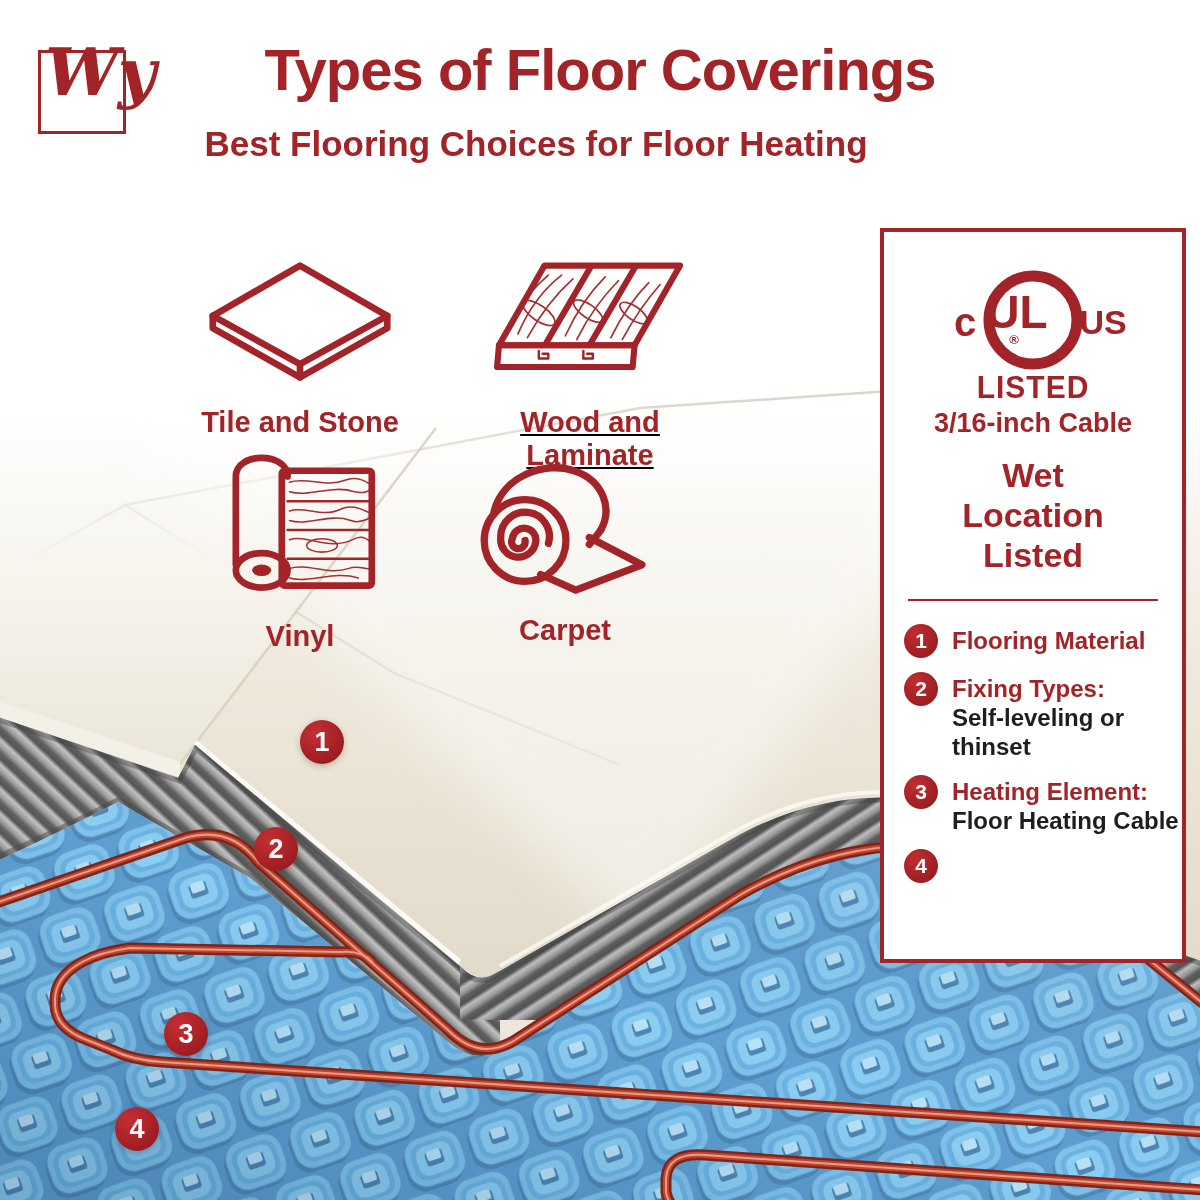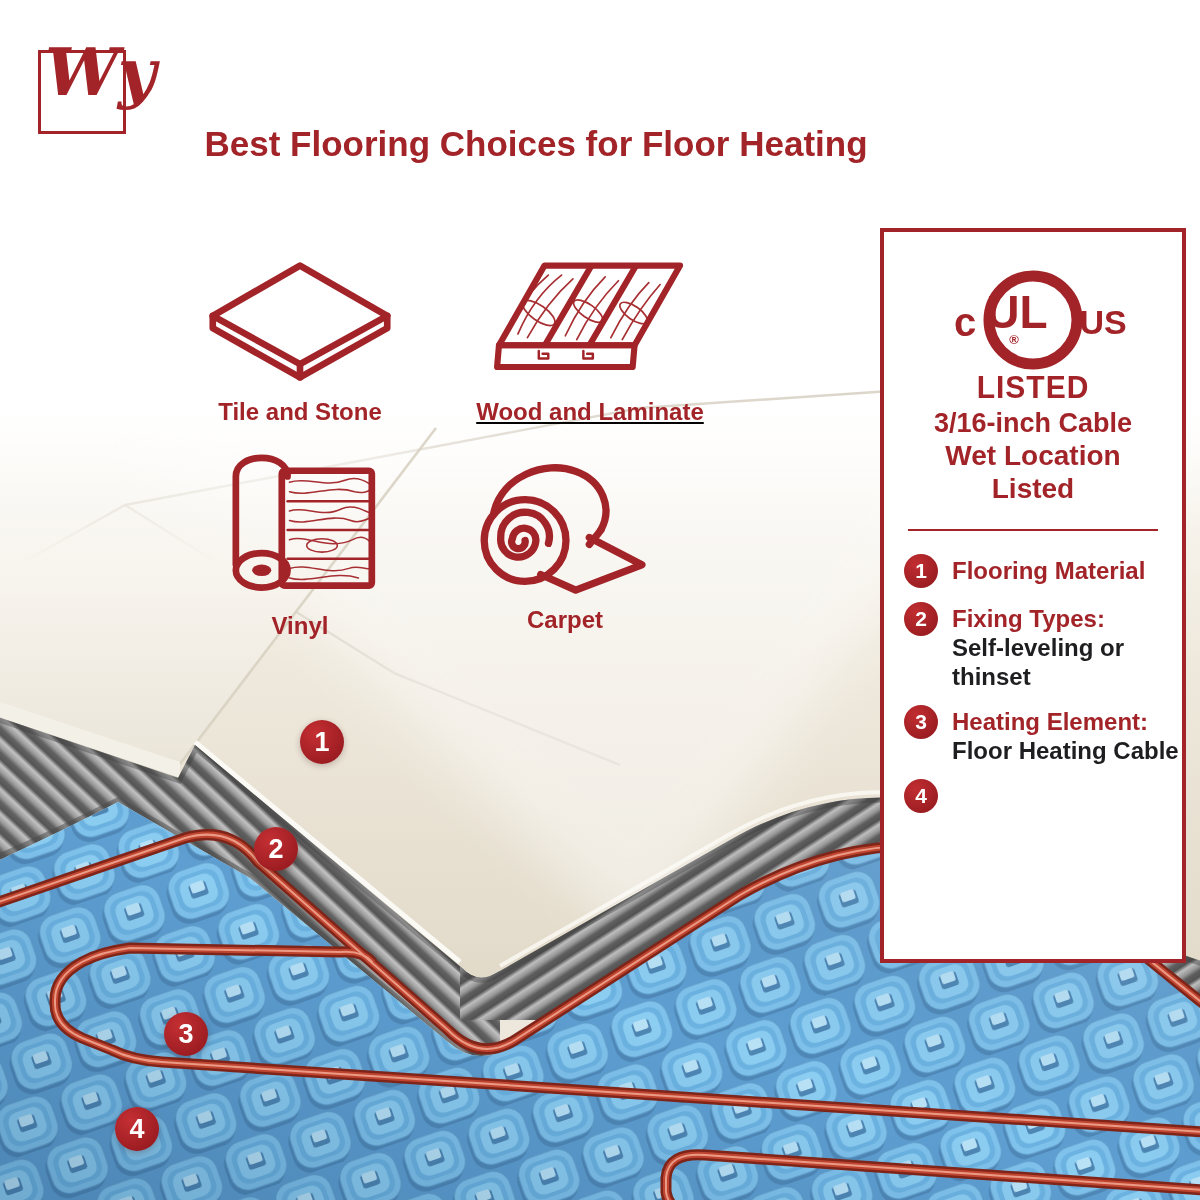"Types of Floor Coverings" div.title { html: none -> <div>Types of Floor Coverings</div> }
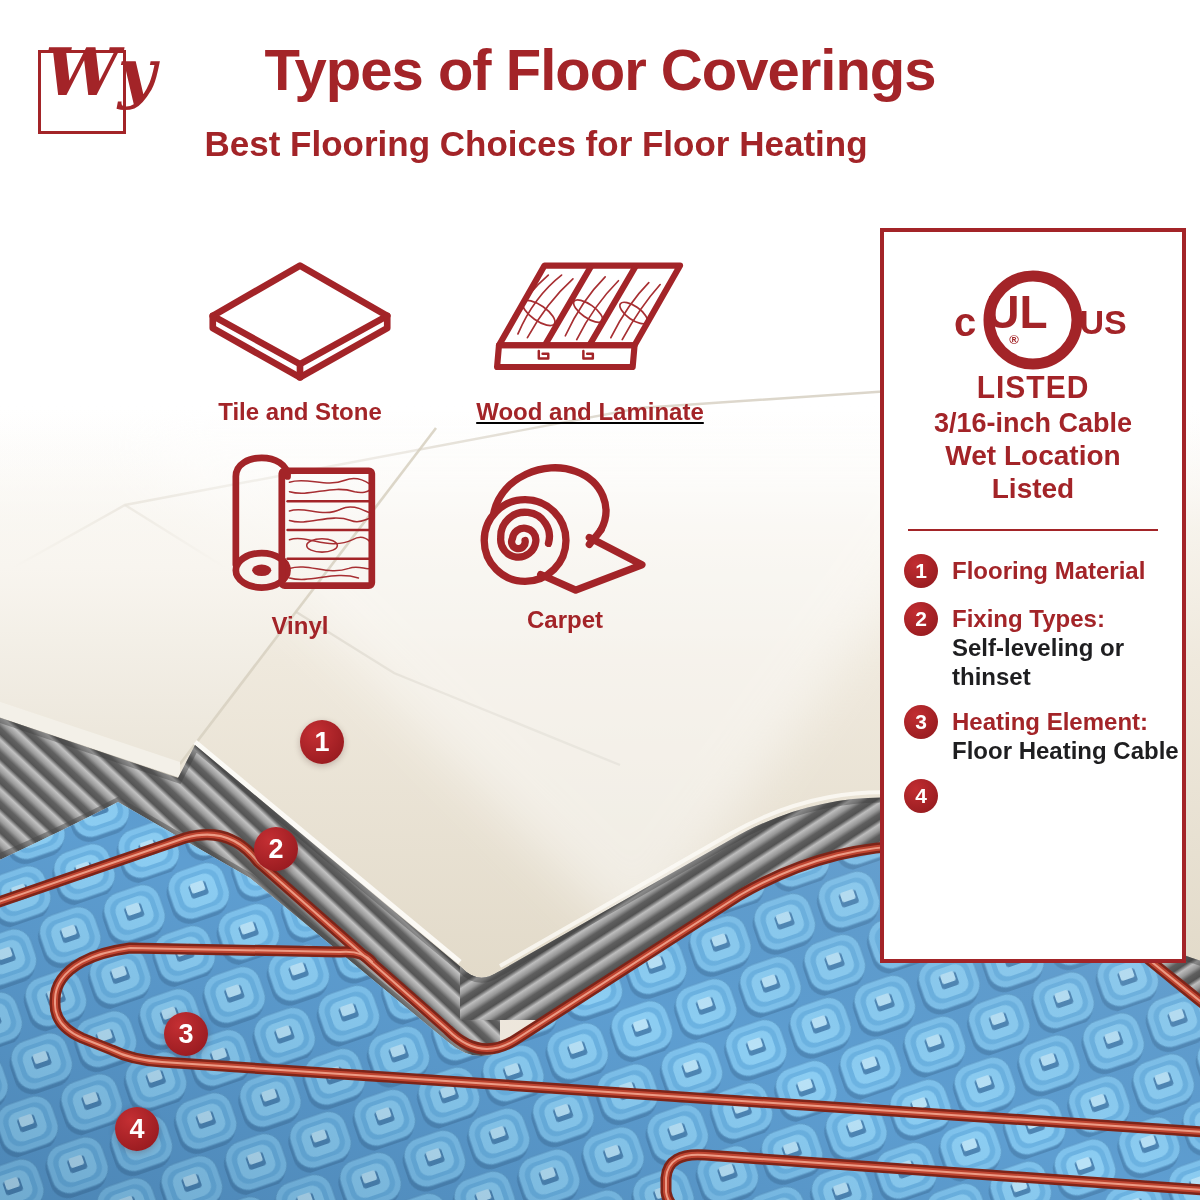"Tile and Stone" .ftype .flabel { font-size: 24px -> 29px; margin-top: 12px -> 20px }
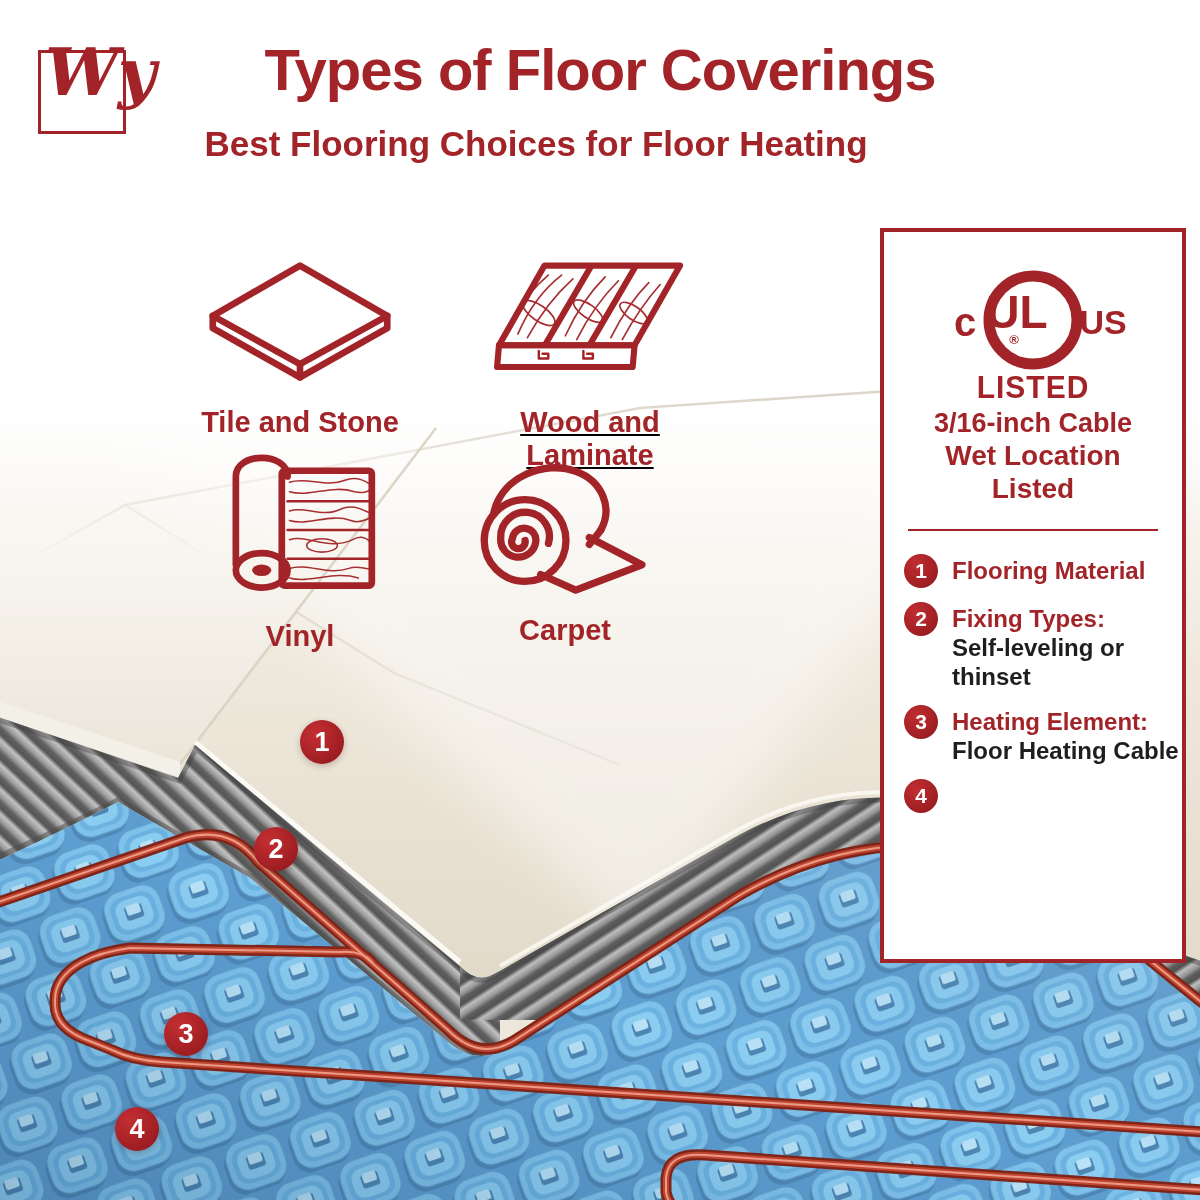"Wet Location Listed" .feature2 { font-size: 28px -> 34px; margin: 0 auto 0 auto -> 16px auto 0 auto }
